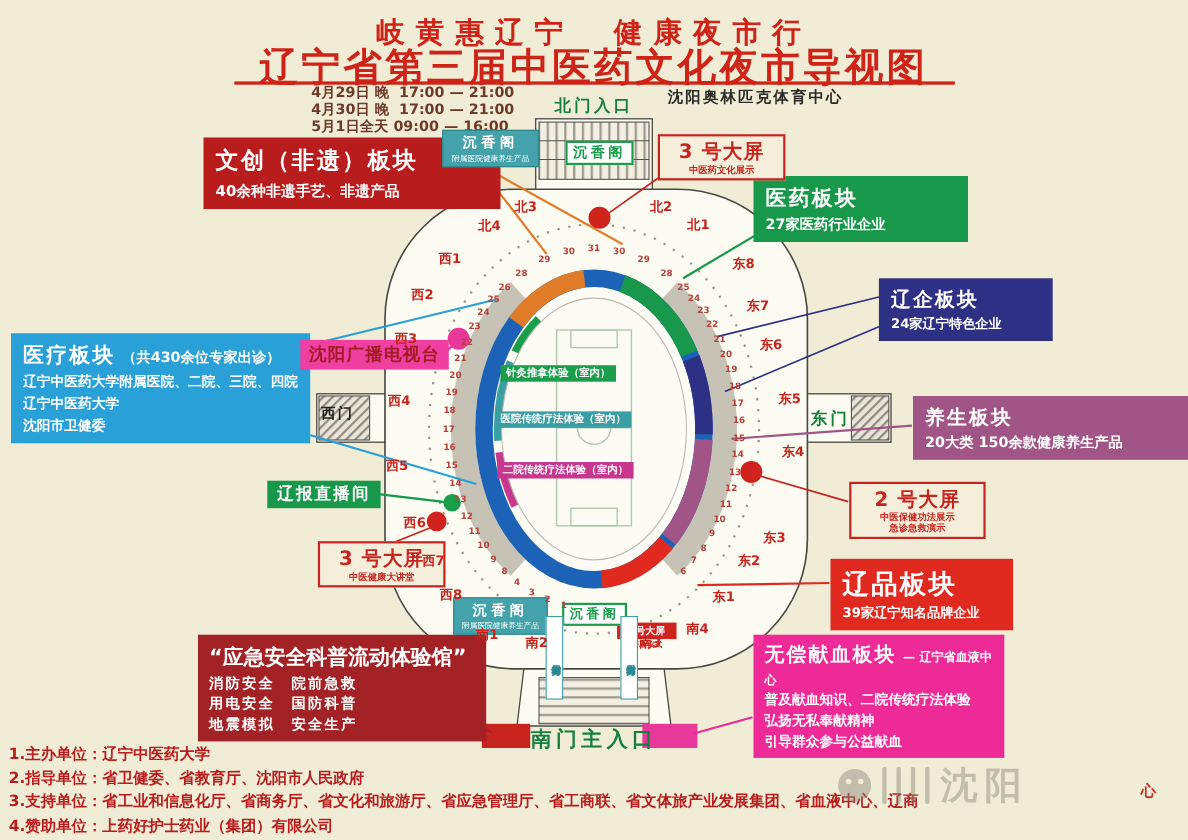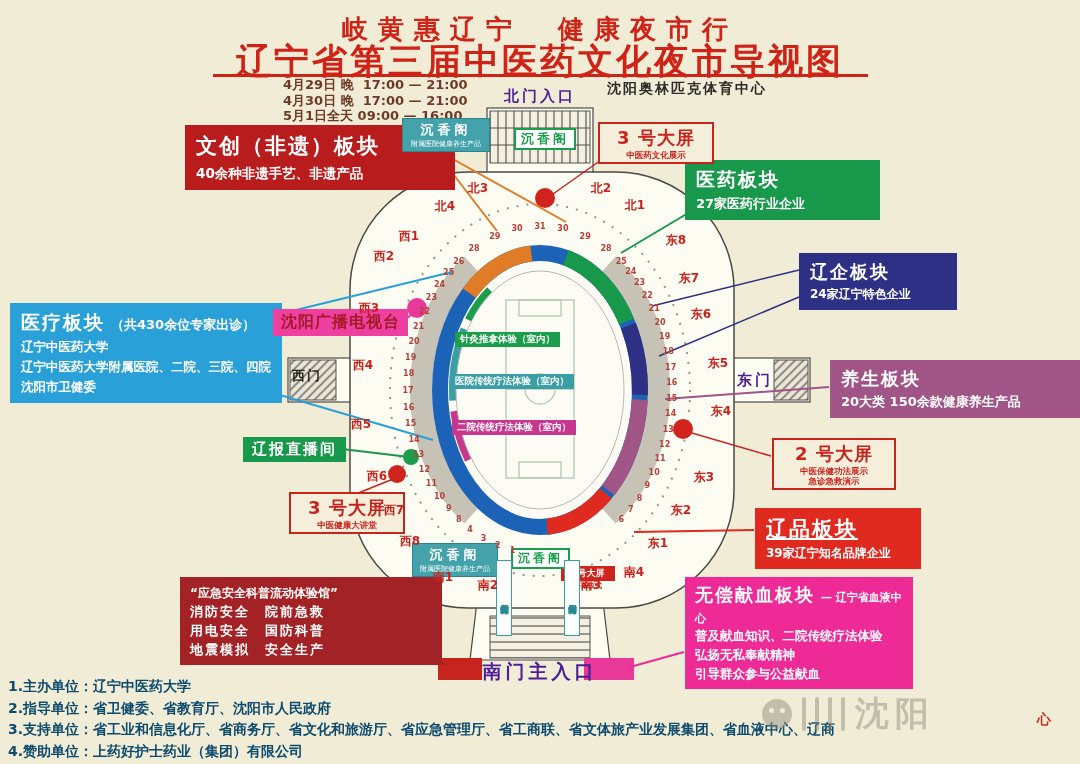"北门入口" .ent { color: #4c1d95 -> #15803d }
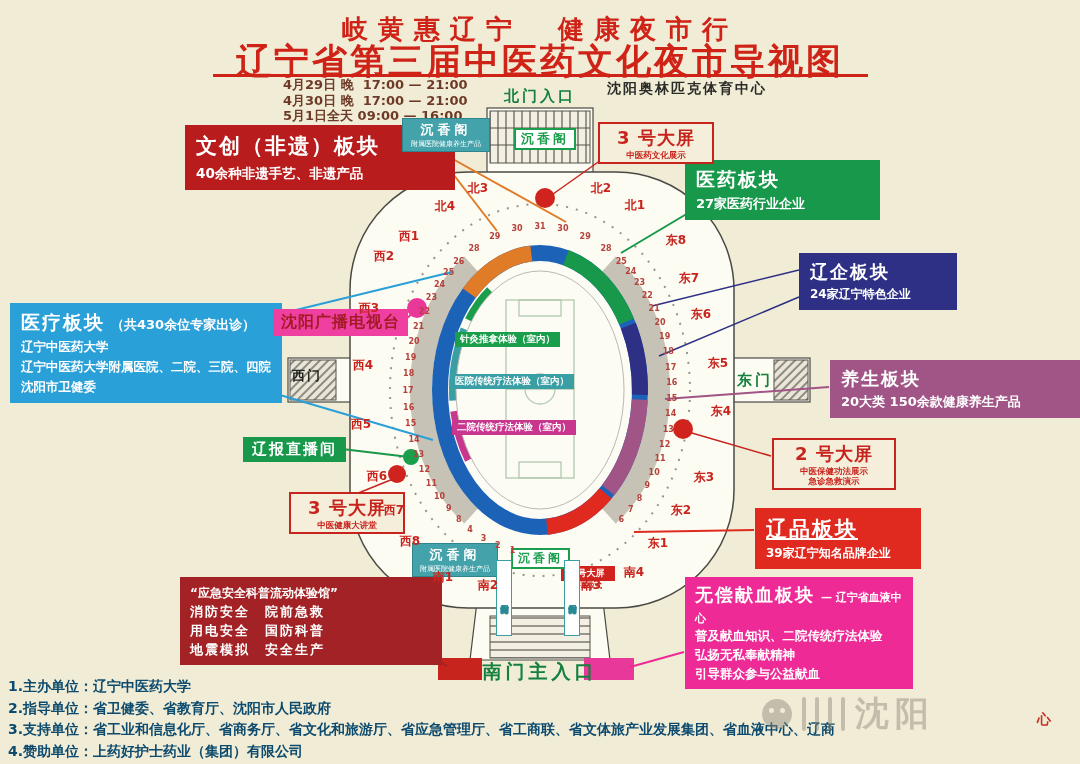"西2" span.gate { top: 256px -> 268px }
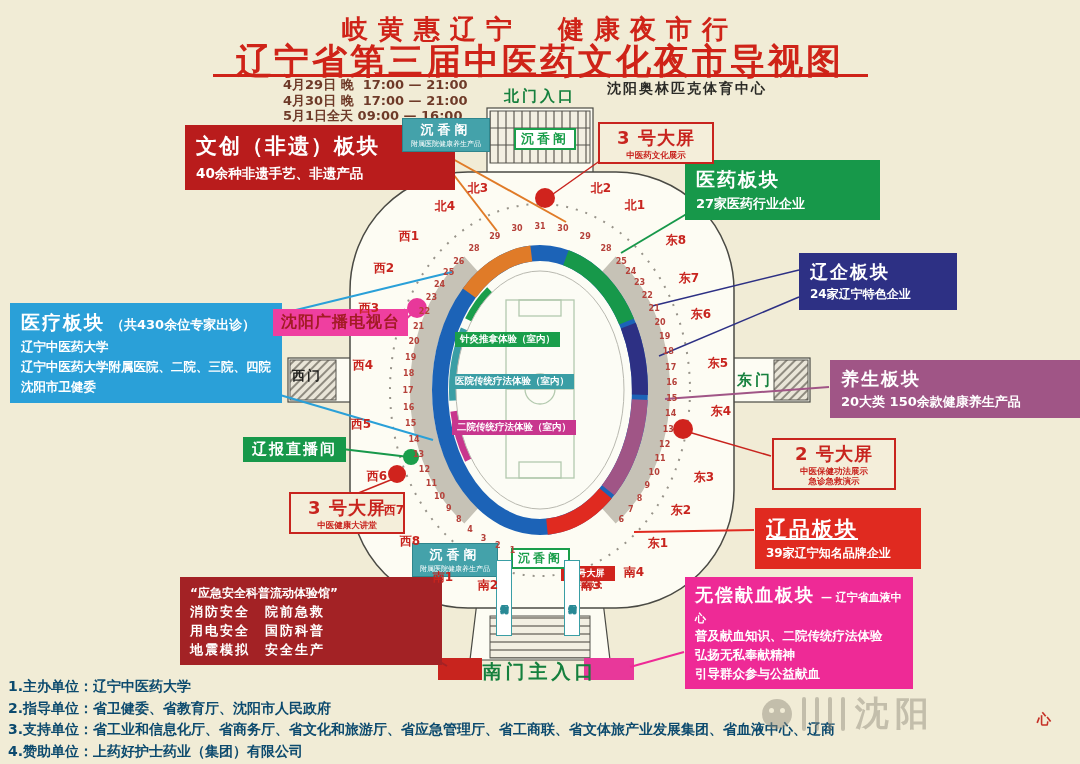"辽宁中医药大学" div.ln { order: before "辽宁中医药大学附属医院、二院、三院、四院" -> after "辽宁中医药大学附属医院、二院、三院、四院" }
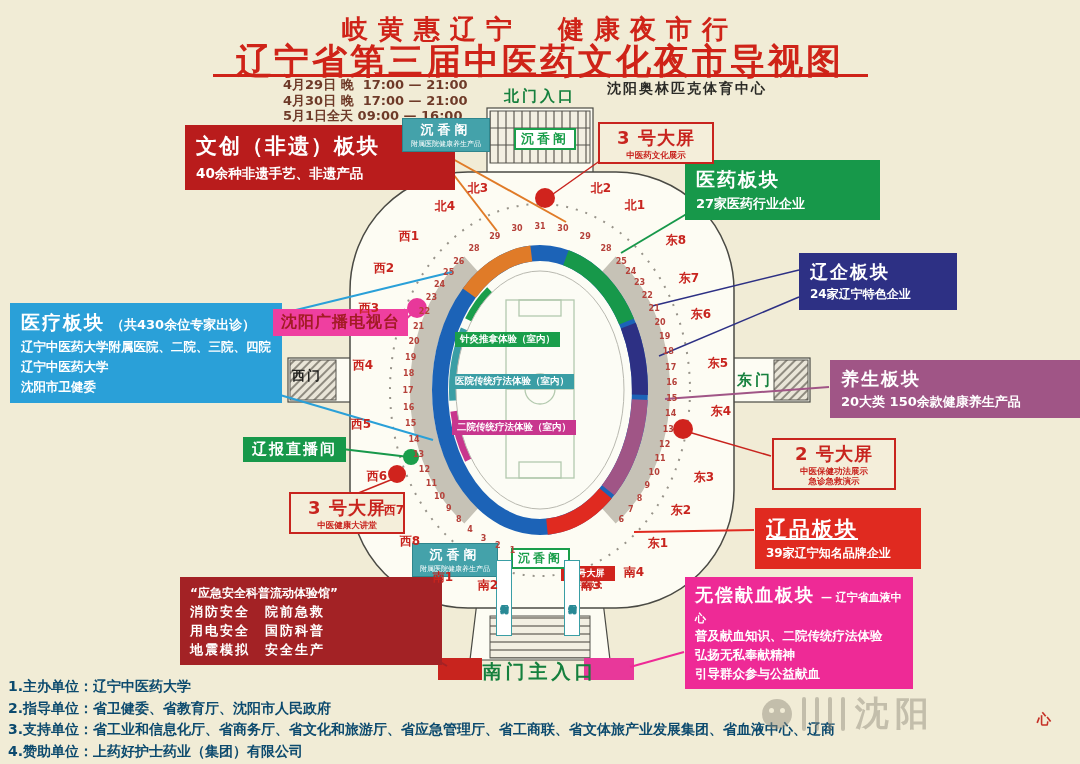"东3" span.gate { top: 477px -> 489px }
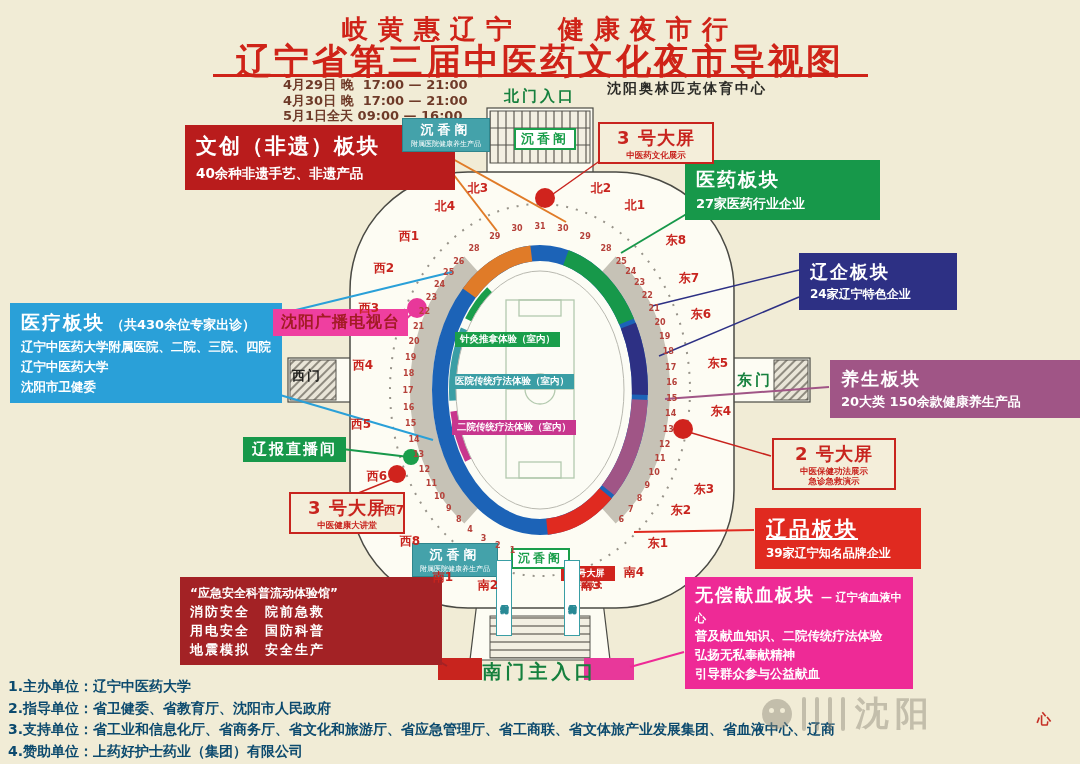"辽品板块" .p-liaopin .t { font-size: 21px -> 24px; text-decoration: underline -> none }
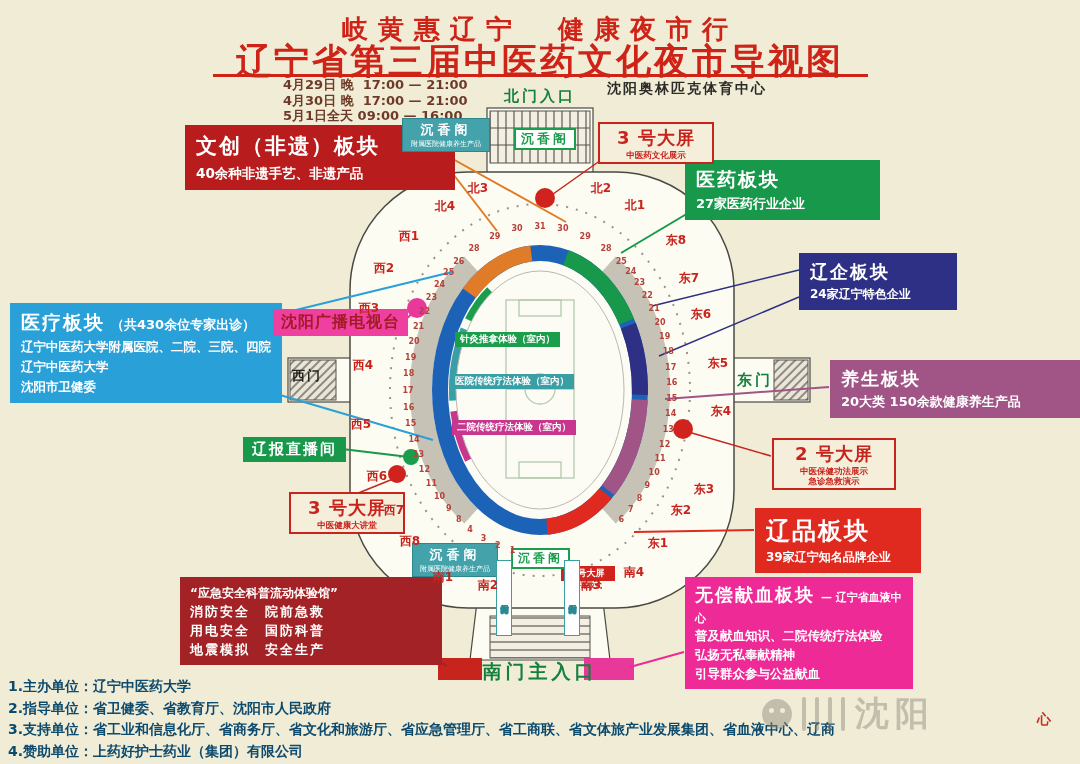"“应急安全科普流动体验馆”" .p-pingan .sub { font-size: 12px -> 19px }
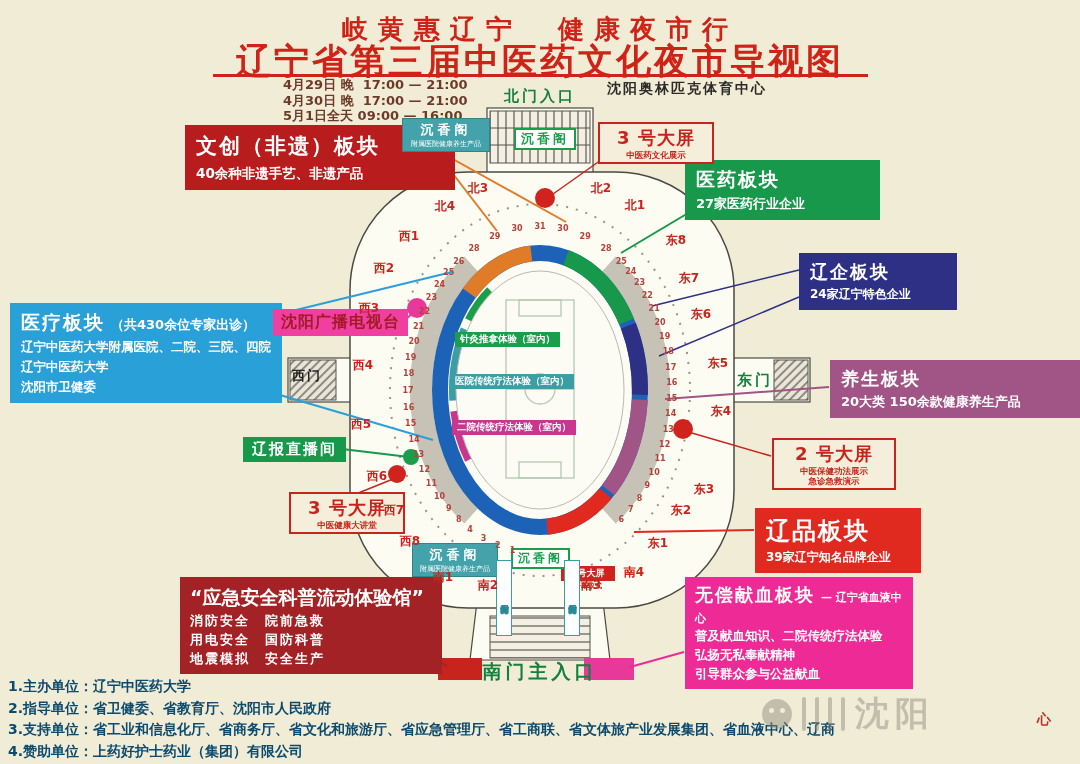"1.主办单位：辽宁中医药大学" .footer { color: #0c4a6e -> #b91c1c }
